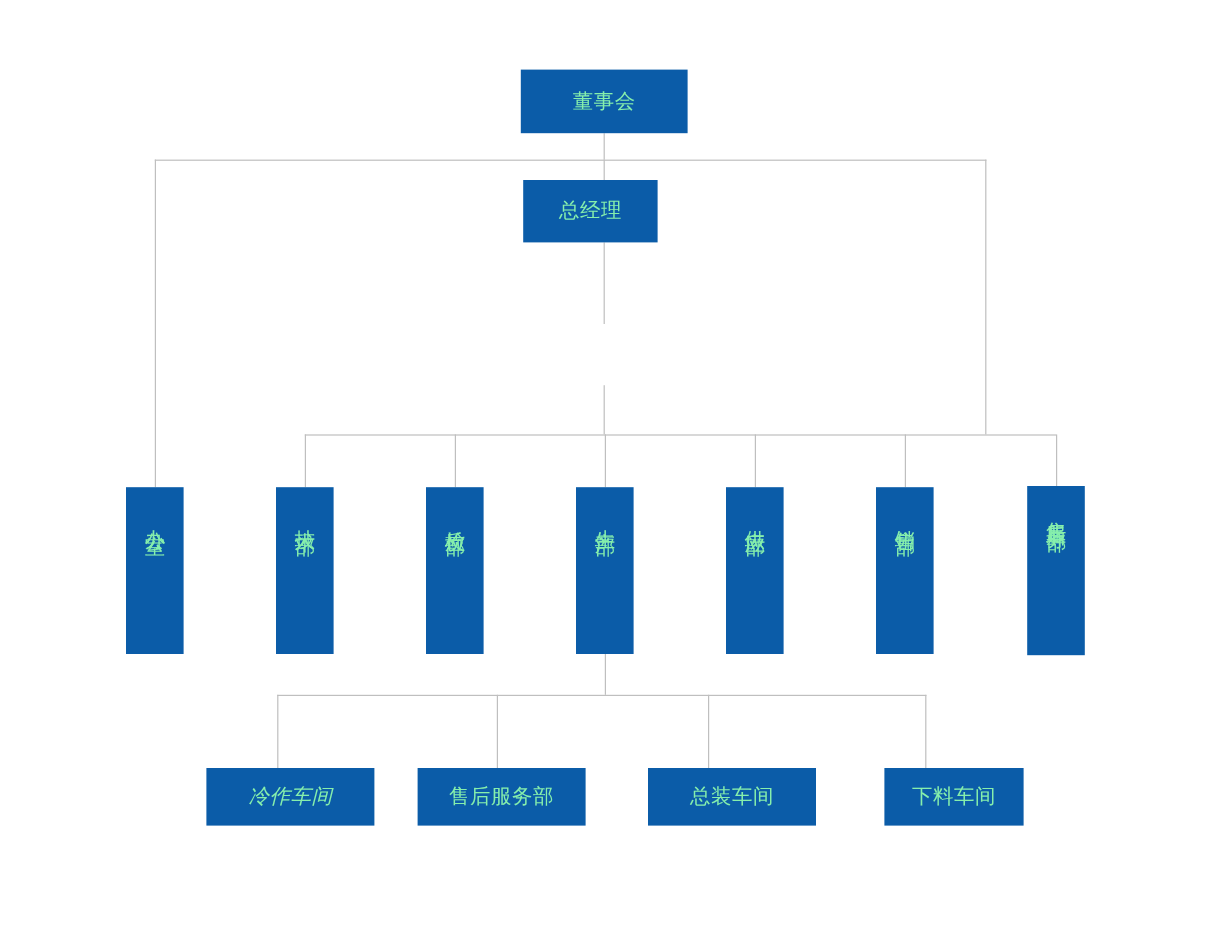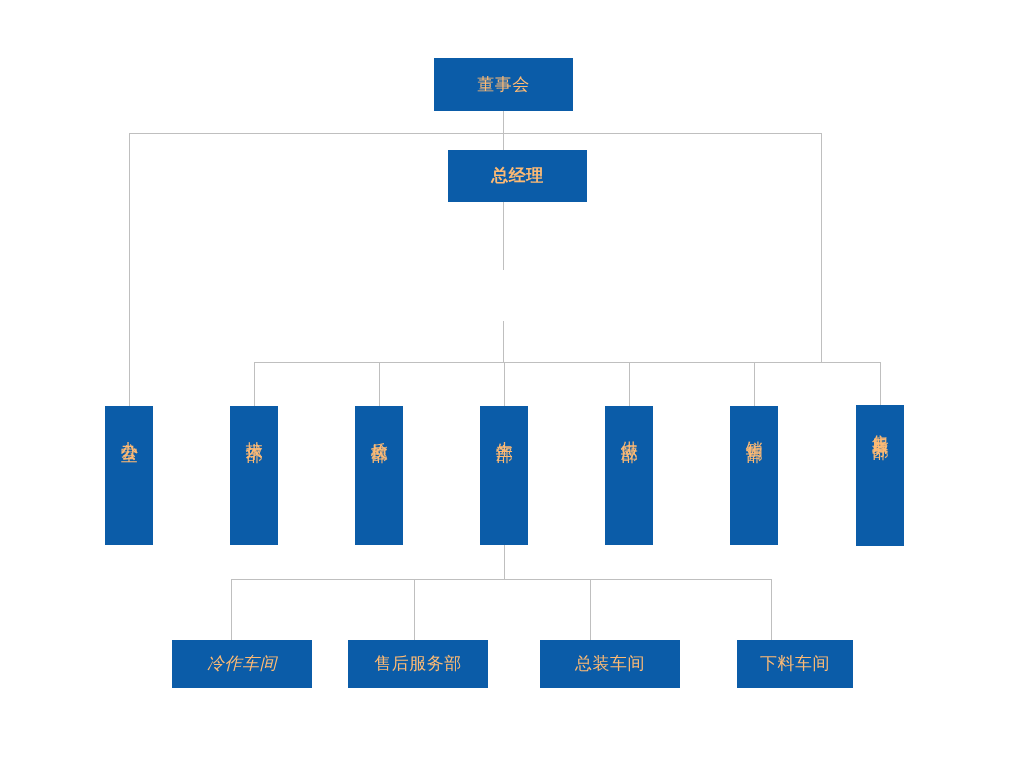"董事会" .node-label { color: #fdba74 -> #86efac }
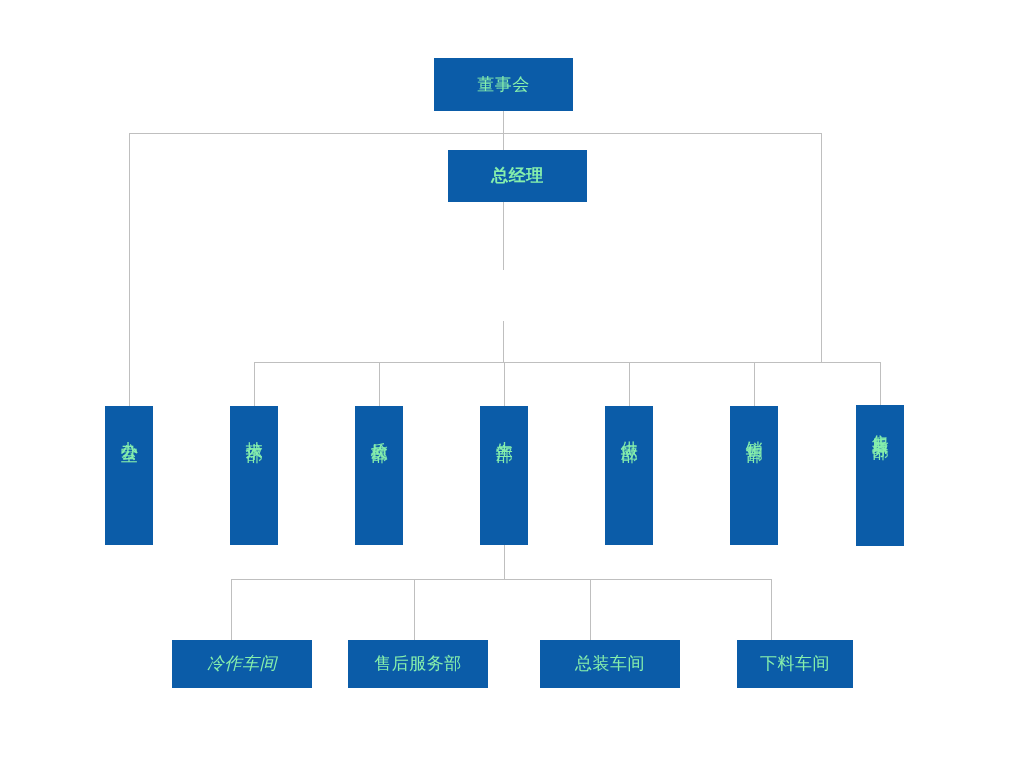"总经理" div.node { font-weight: bold -> none; left: 448px -> 436px; width: 139px -> 112px }
